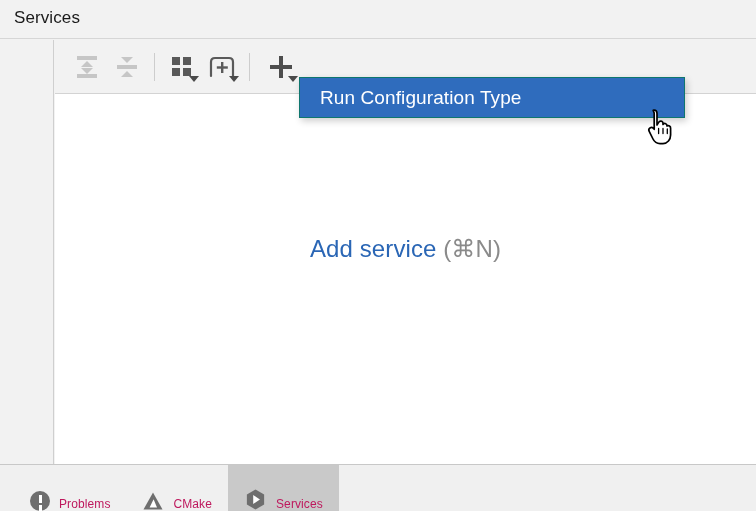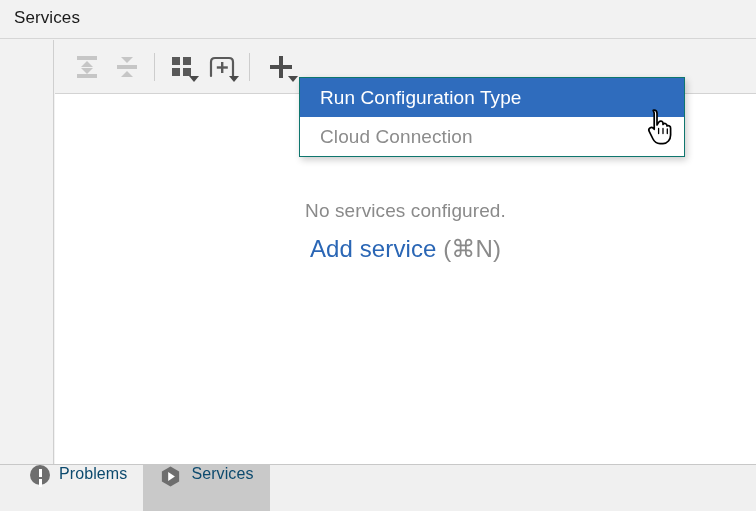"Cloud Connection" div.menu-item { html: <div>Cloud Connection</div> -> none }
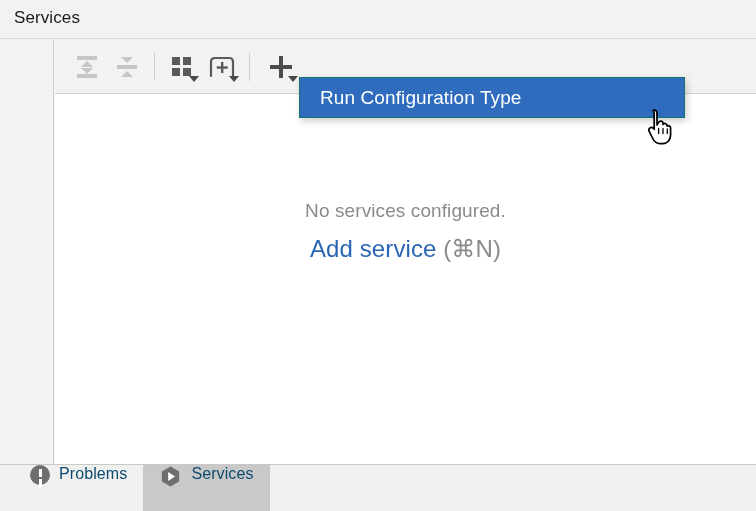"No services configured." div.empty-text { html: <div>No services configured.</div> -> none }
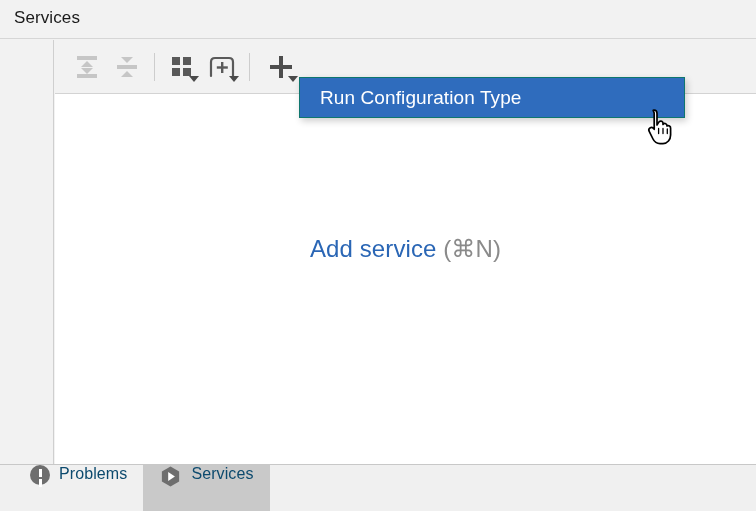"Problems" .tab { align-items: flex-start -> flex-end; color: #0c4a6e -> #be185d; font-size: 16px -> 12px }
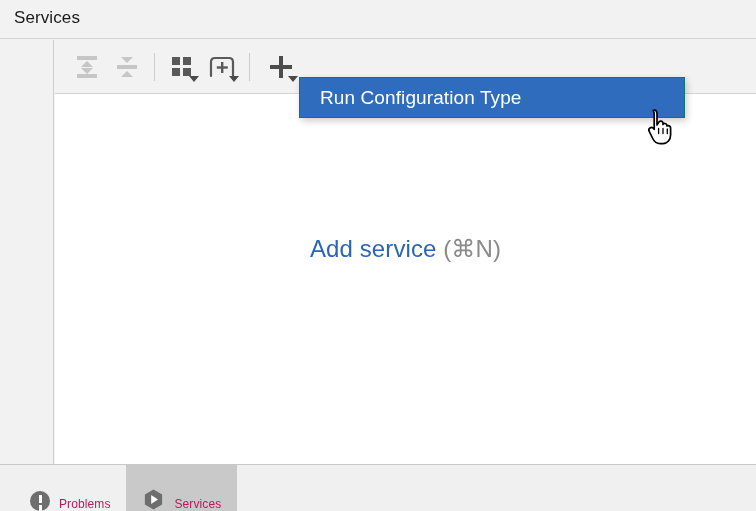"CMake" div.tab { html: none -> <div> <span> <svg> <path></path> <path></path> </svg> </span> <span>CMake</span> </div> }
